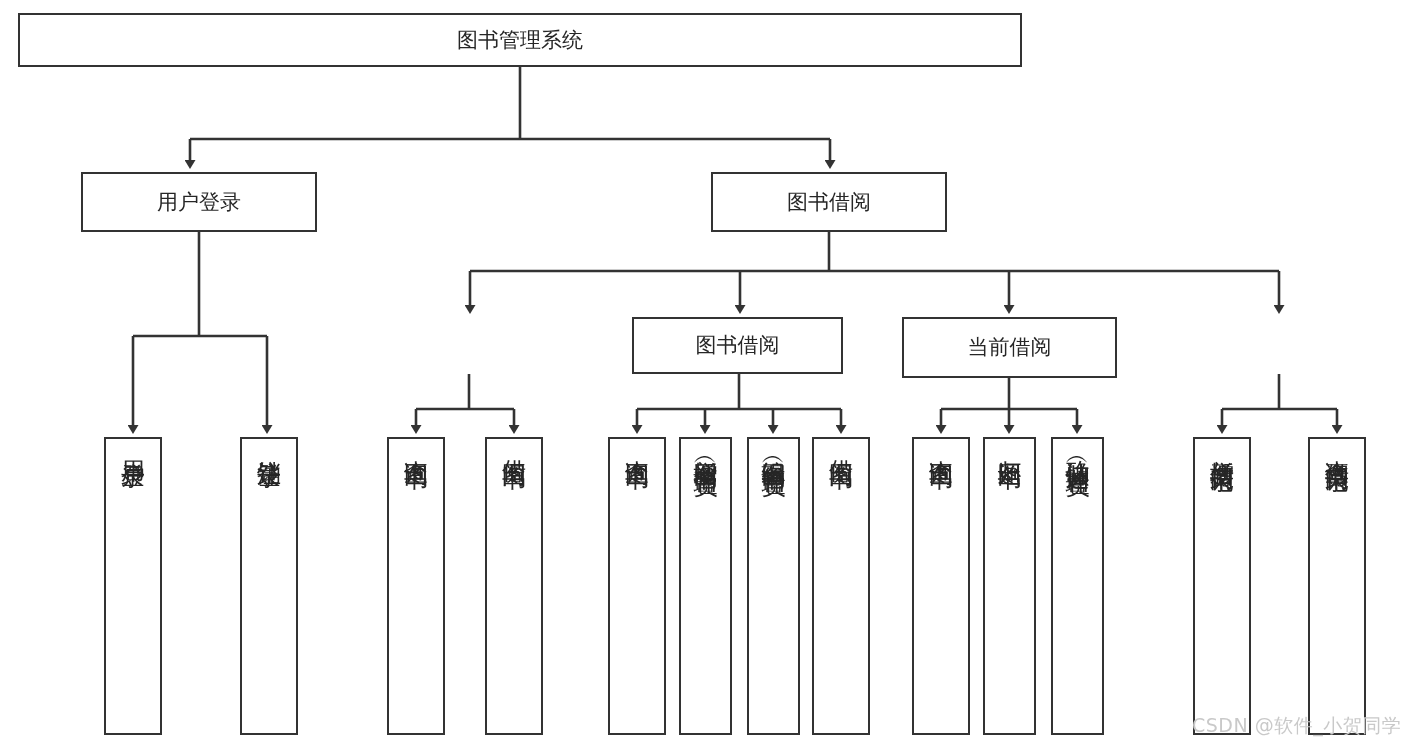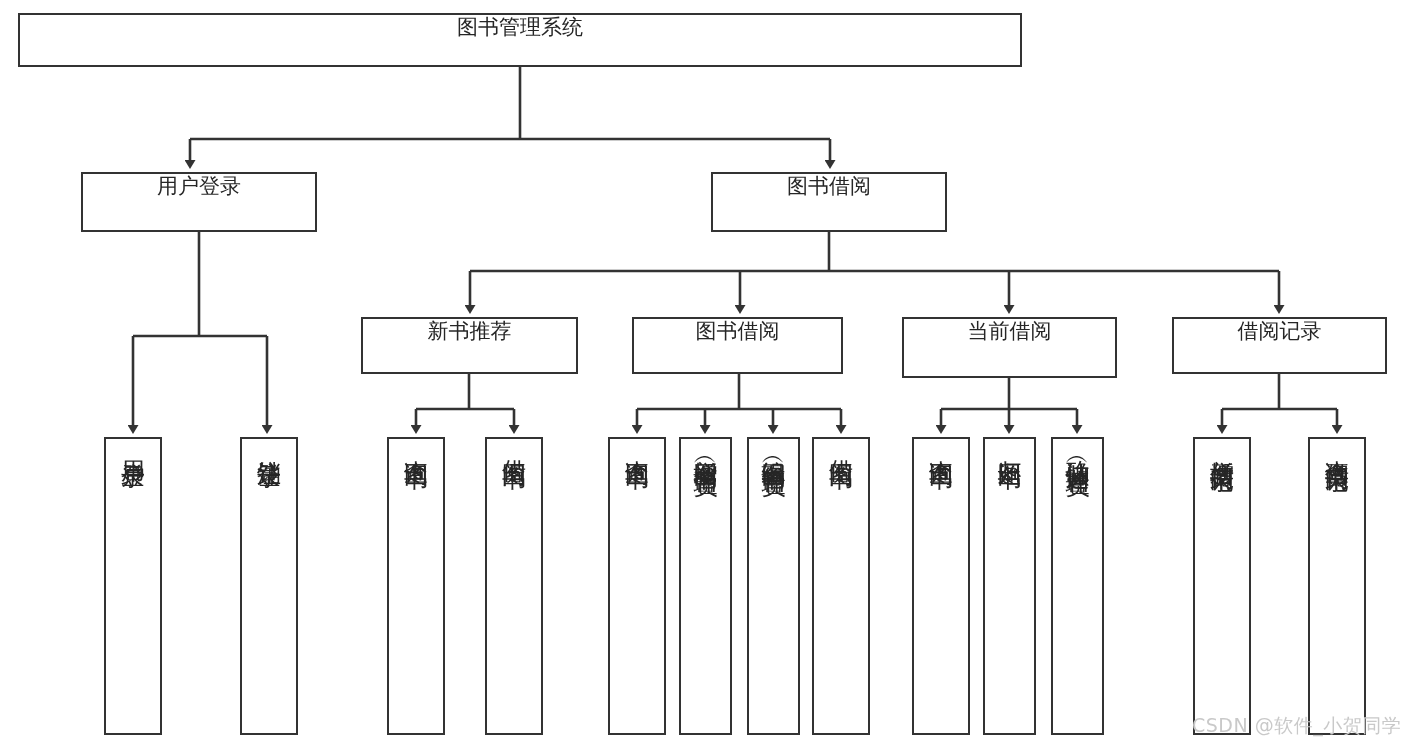"图书管理系统" .node { align-items: none -> center }
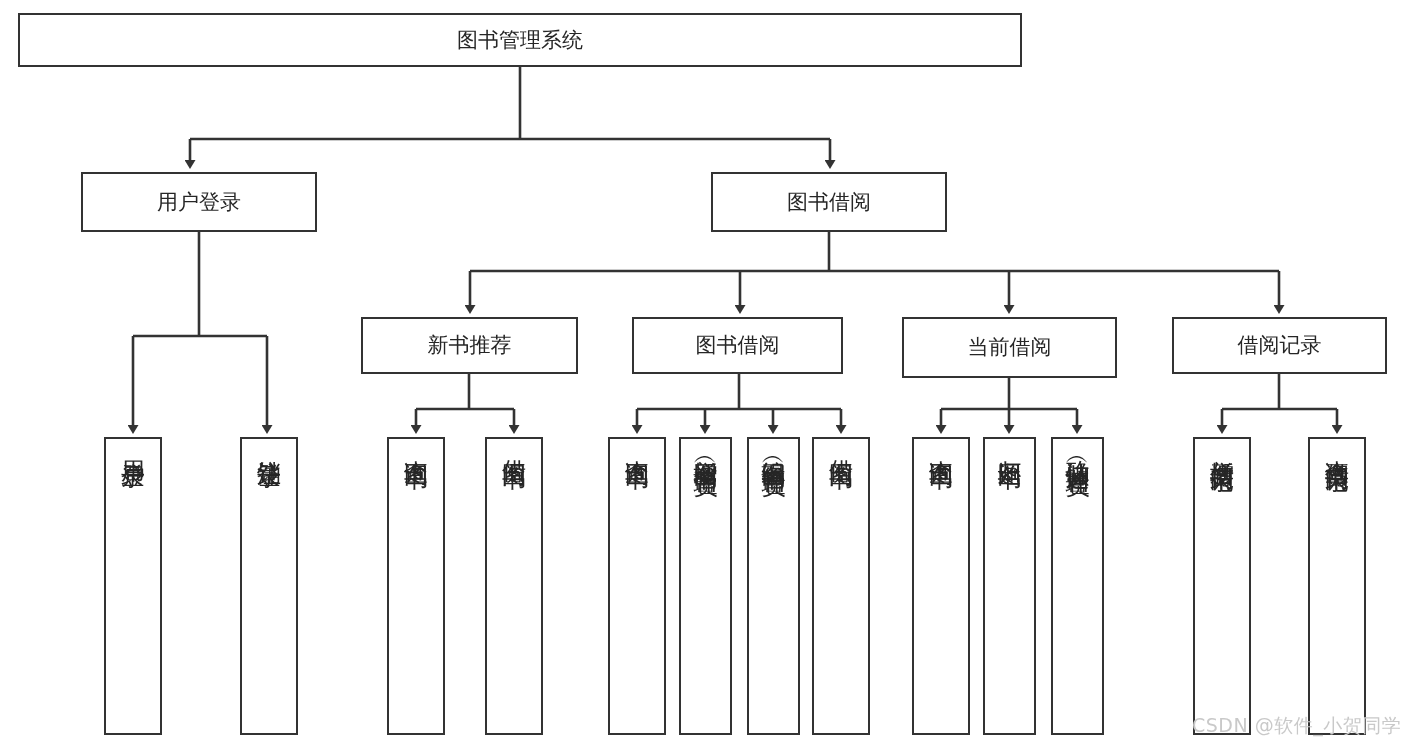"新书推荐" div.node { html: <div> <span>新书推荐</span> </div> -> none }
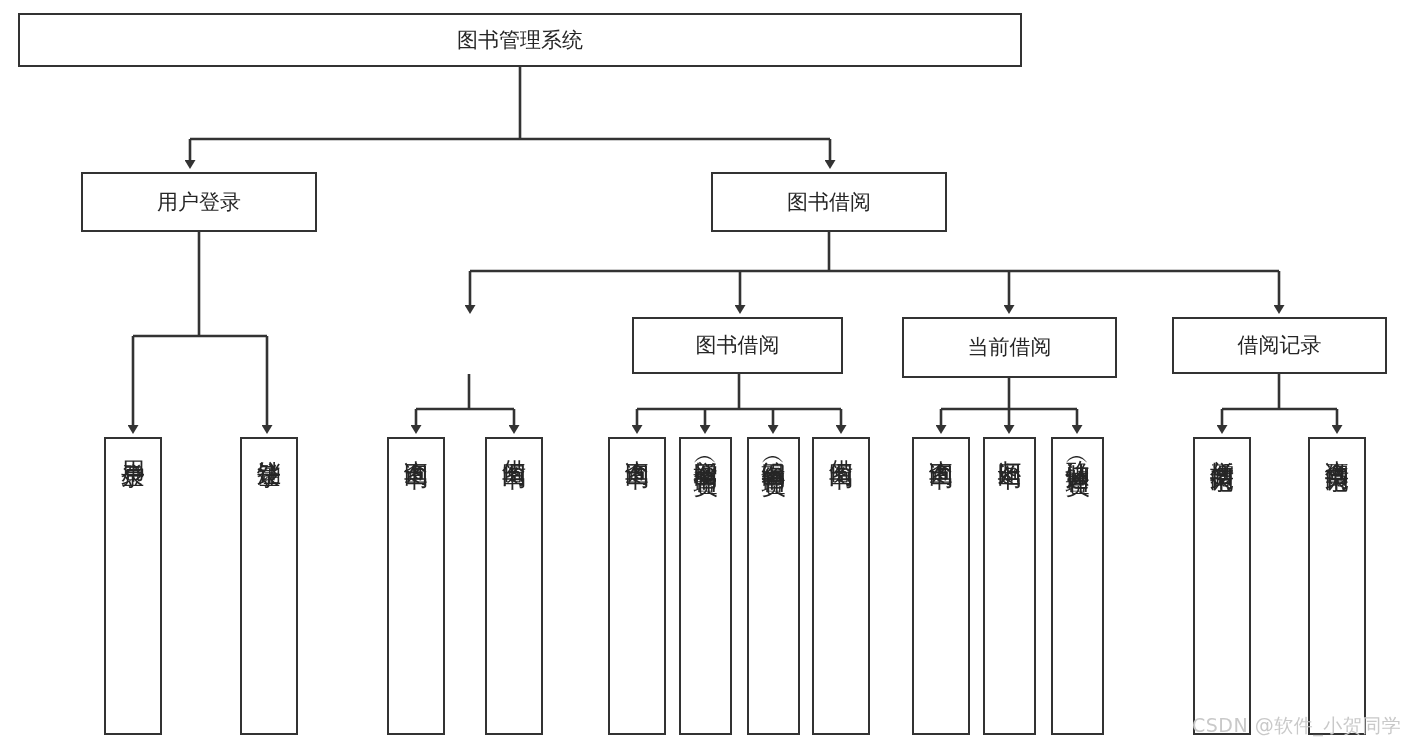"借阅记录" div.node { html: <div> <span>借阅记录</span> </div> -> none }
